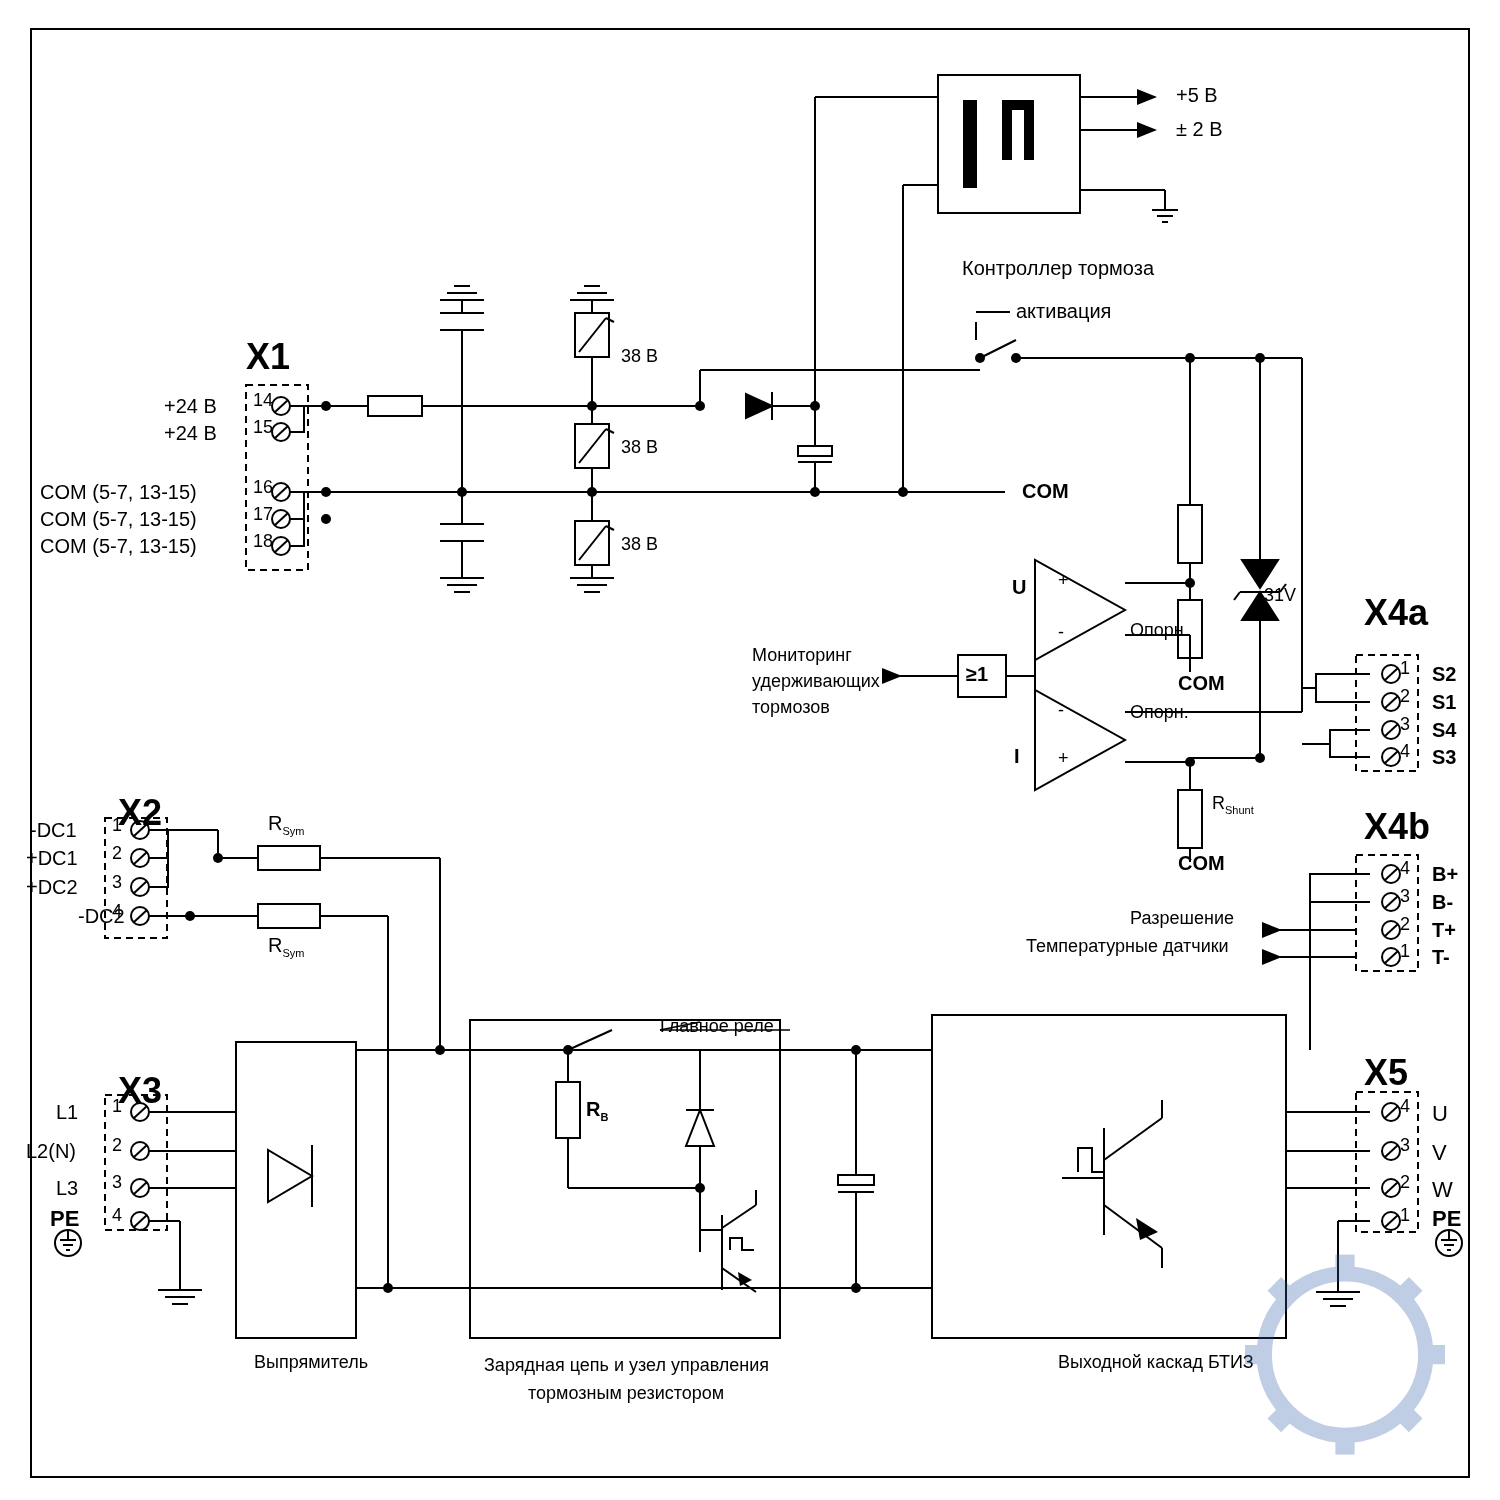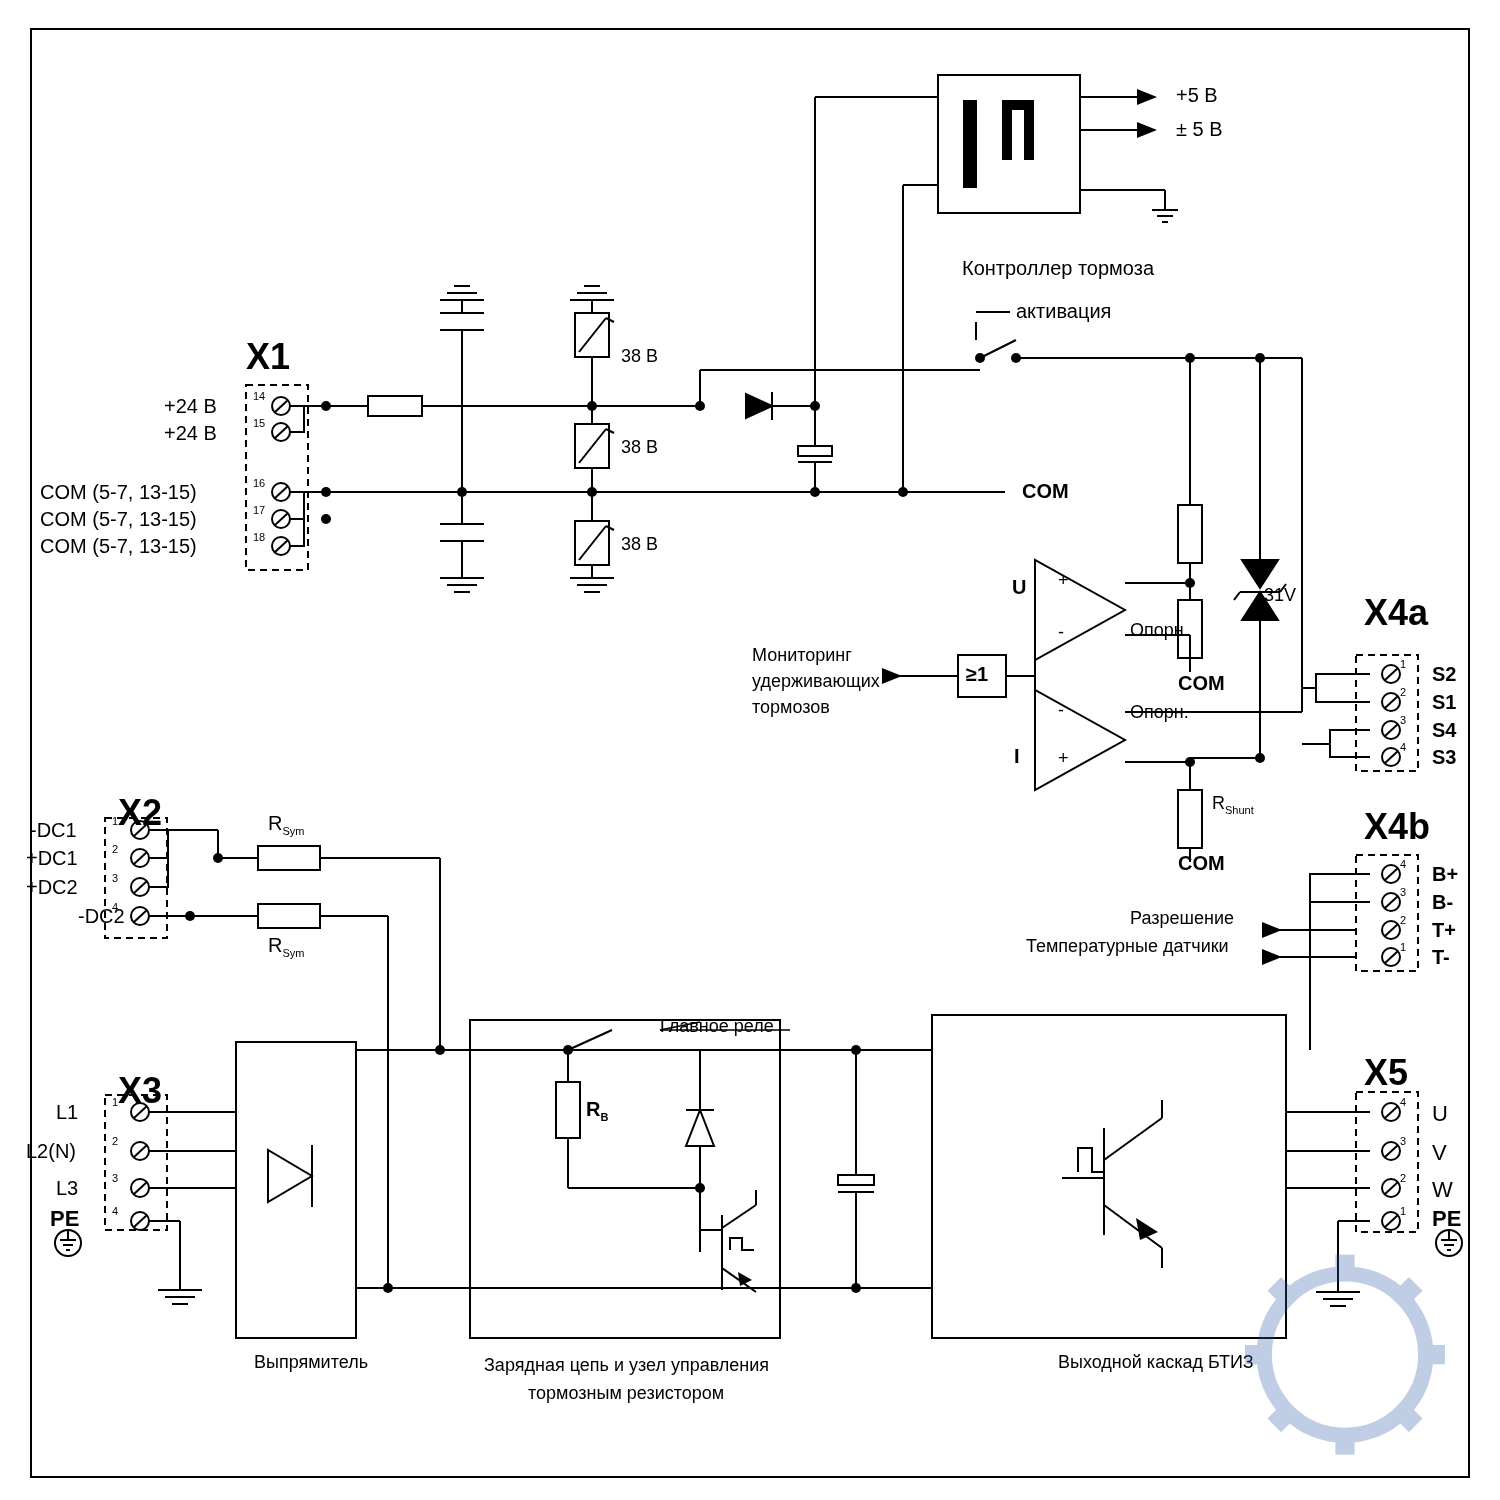"± 5 В" div.lbl { text: 5 -> 2 }
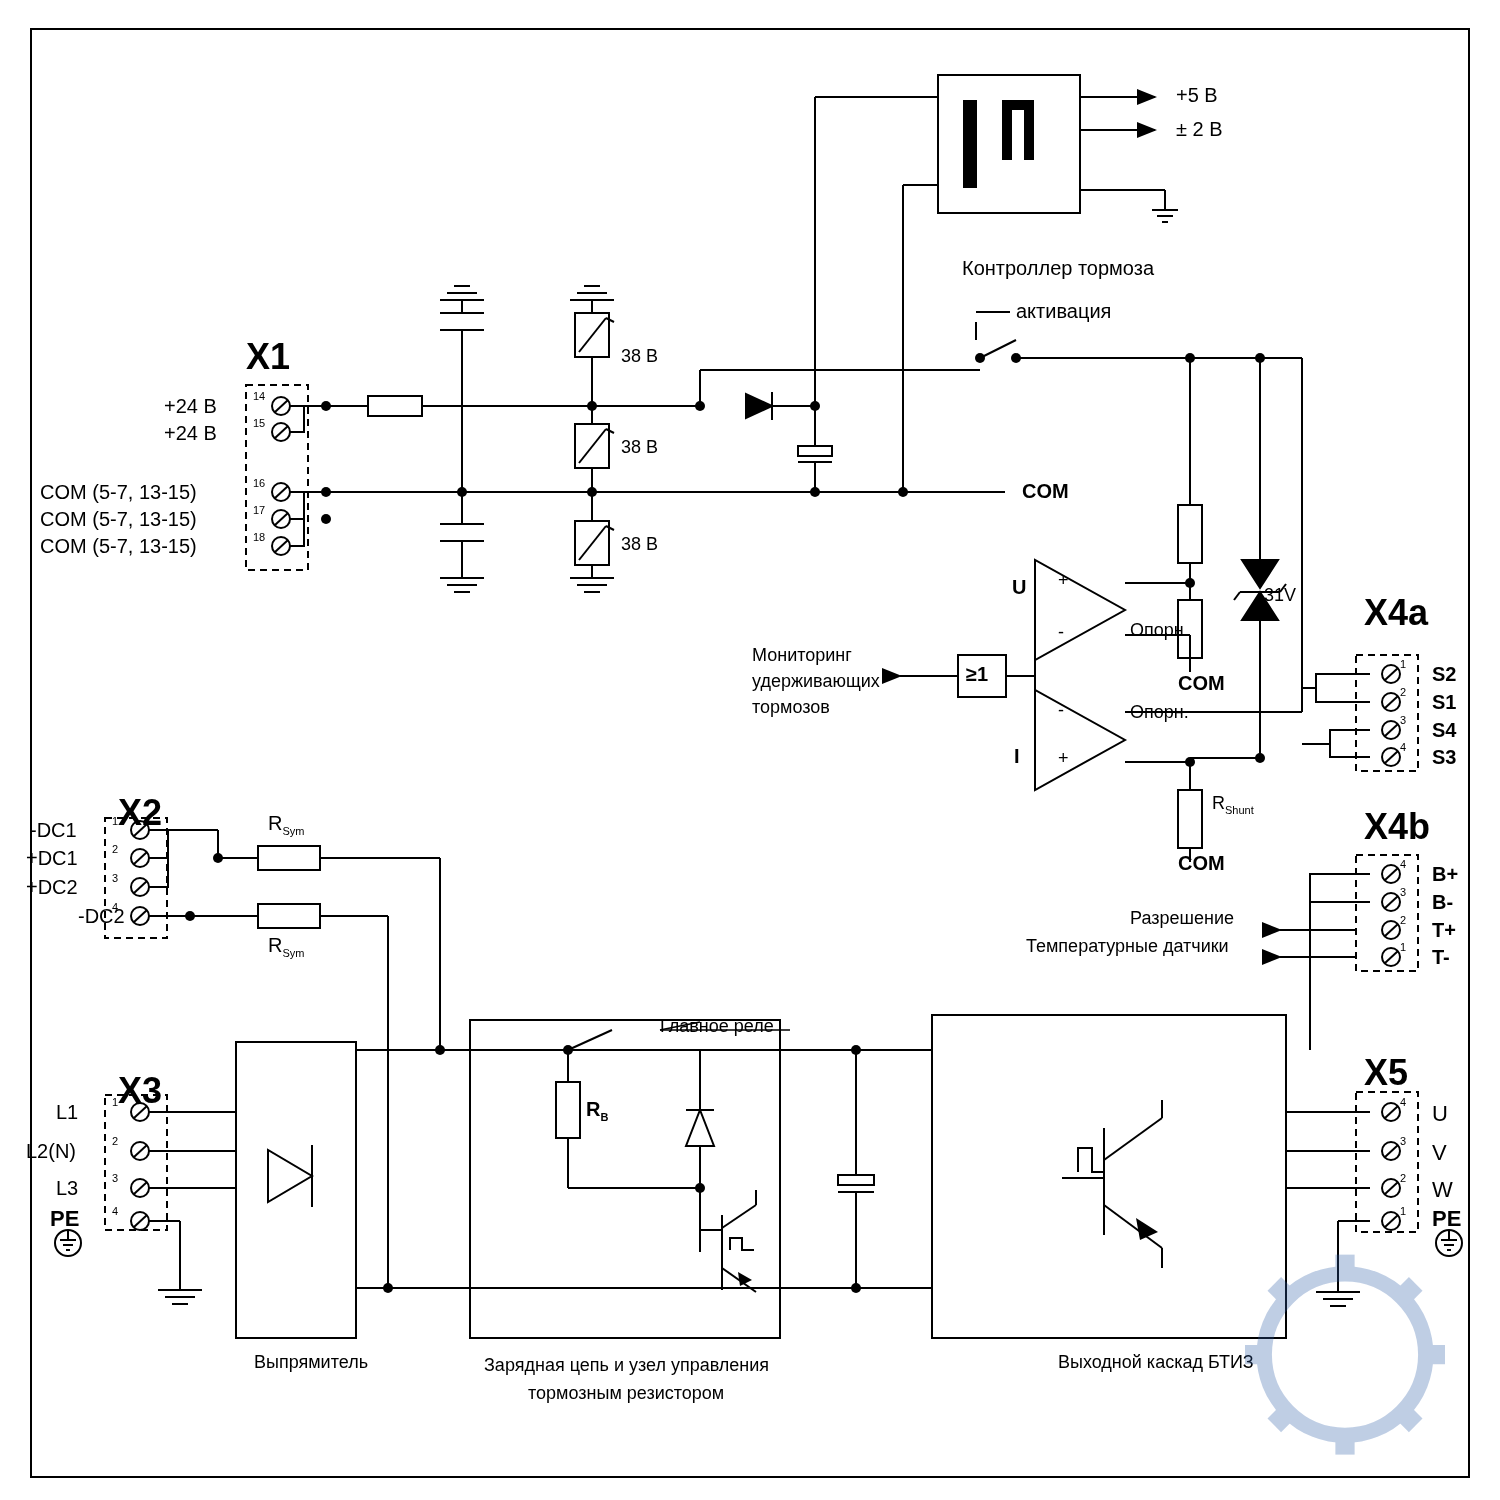"14" .sz13 { font-size: 11px -> 18px }
